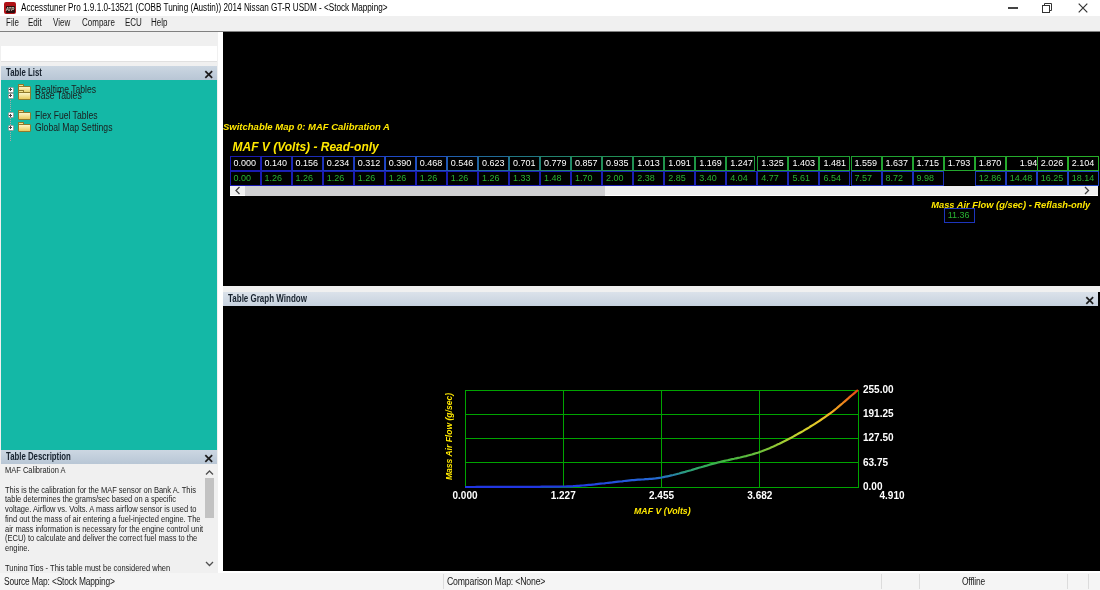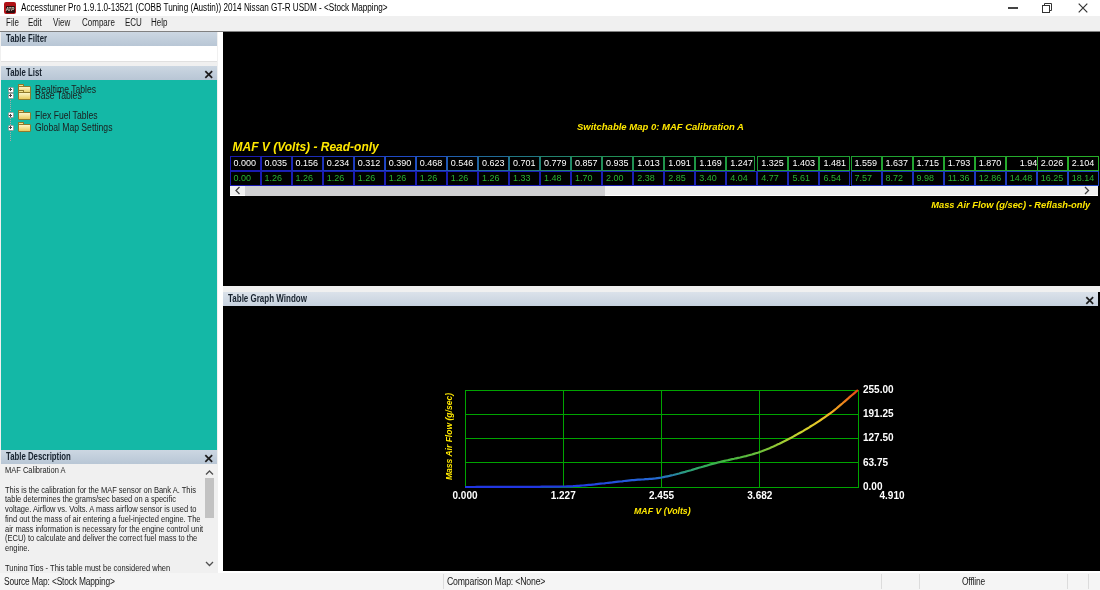"Table Filter" div.phead { html: <div> <span>Table Filter</span> </div> -> none }
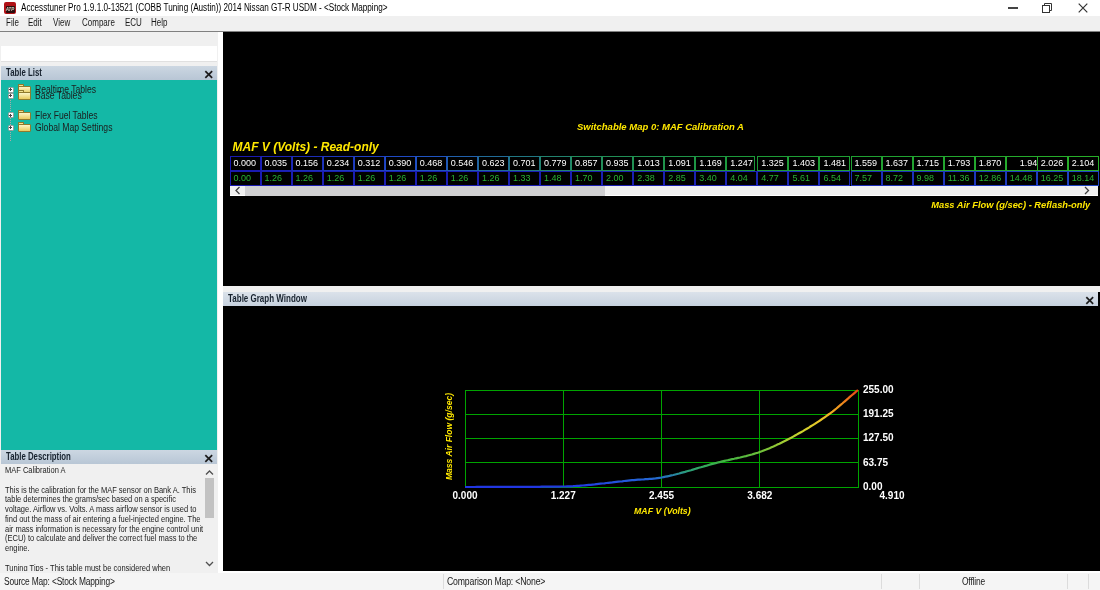"Switchable Map 0: MAF Calibration" #grid-title { text-align: center -> none }
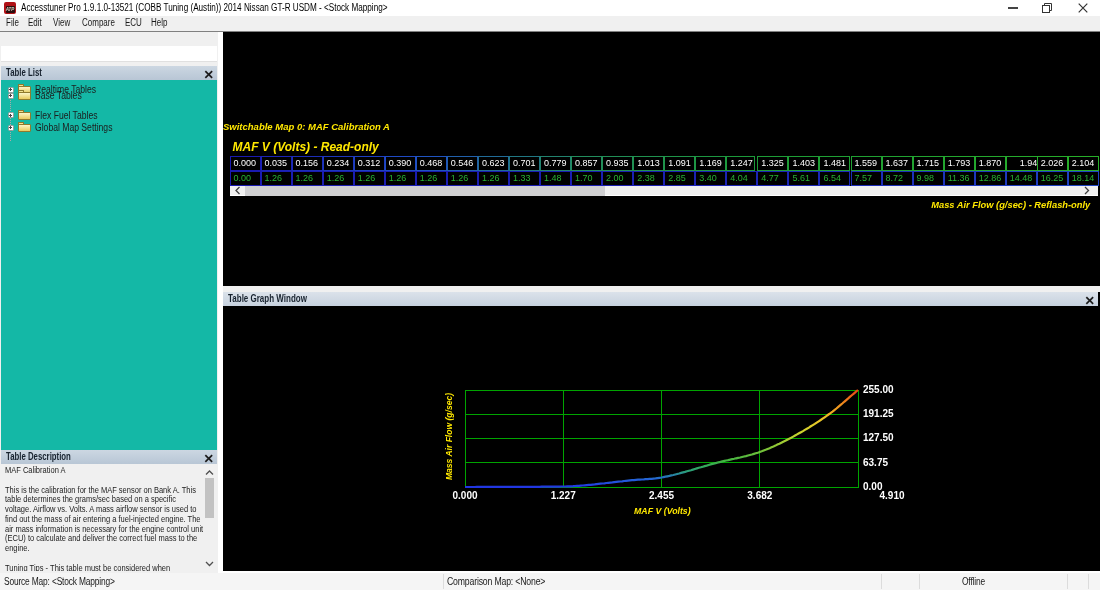"0.035" div.gcell { text: 0.035 -> 0.140 }
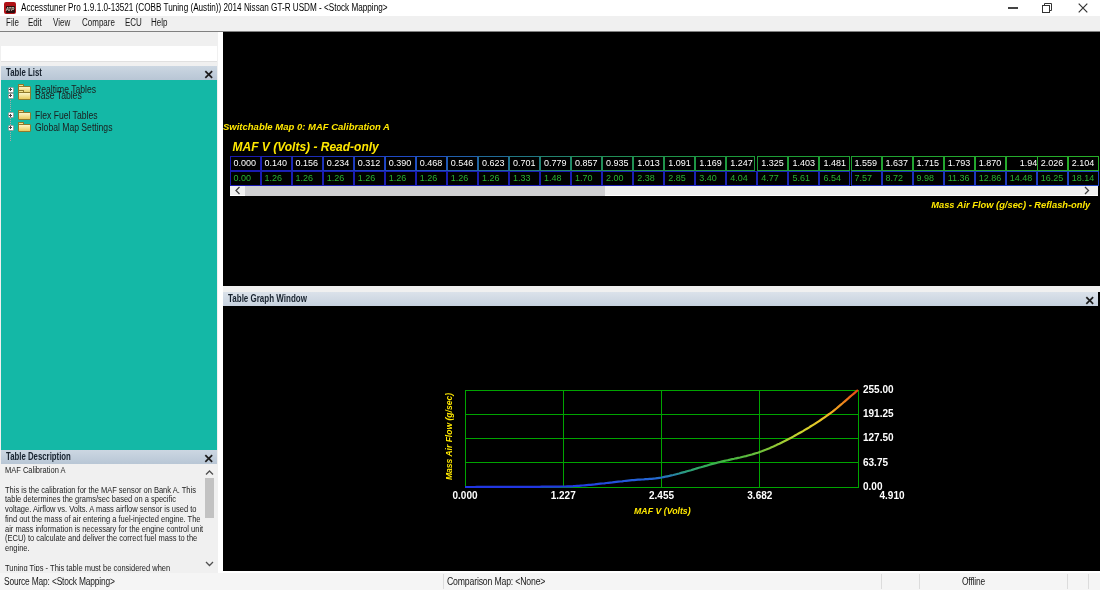"11.36" div.gcell { margin-top: none -> 37px }
